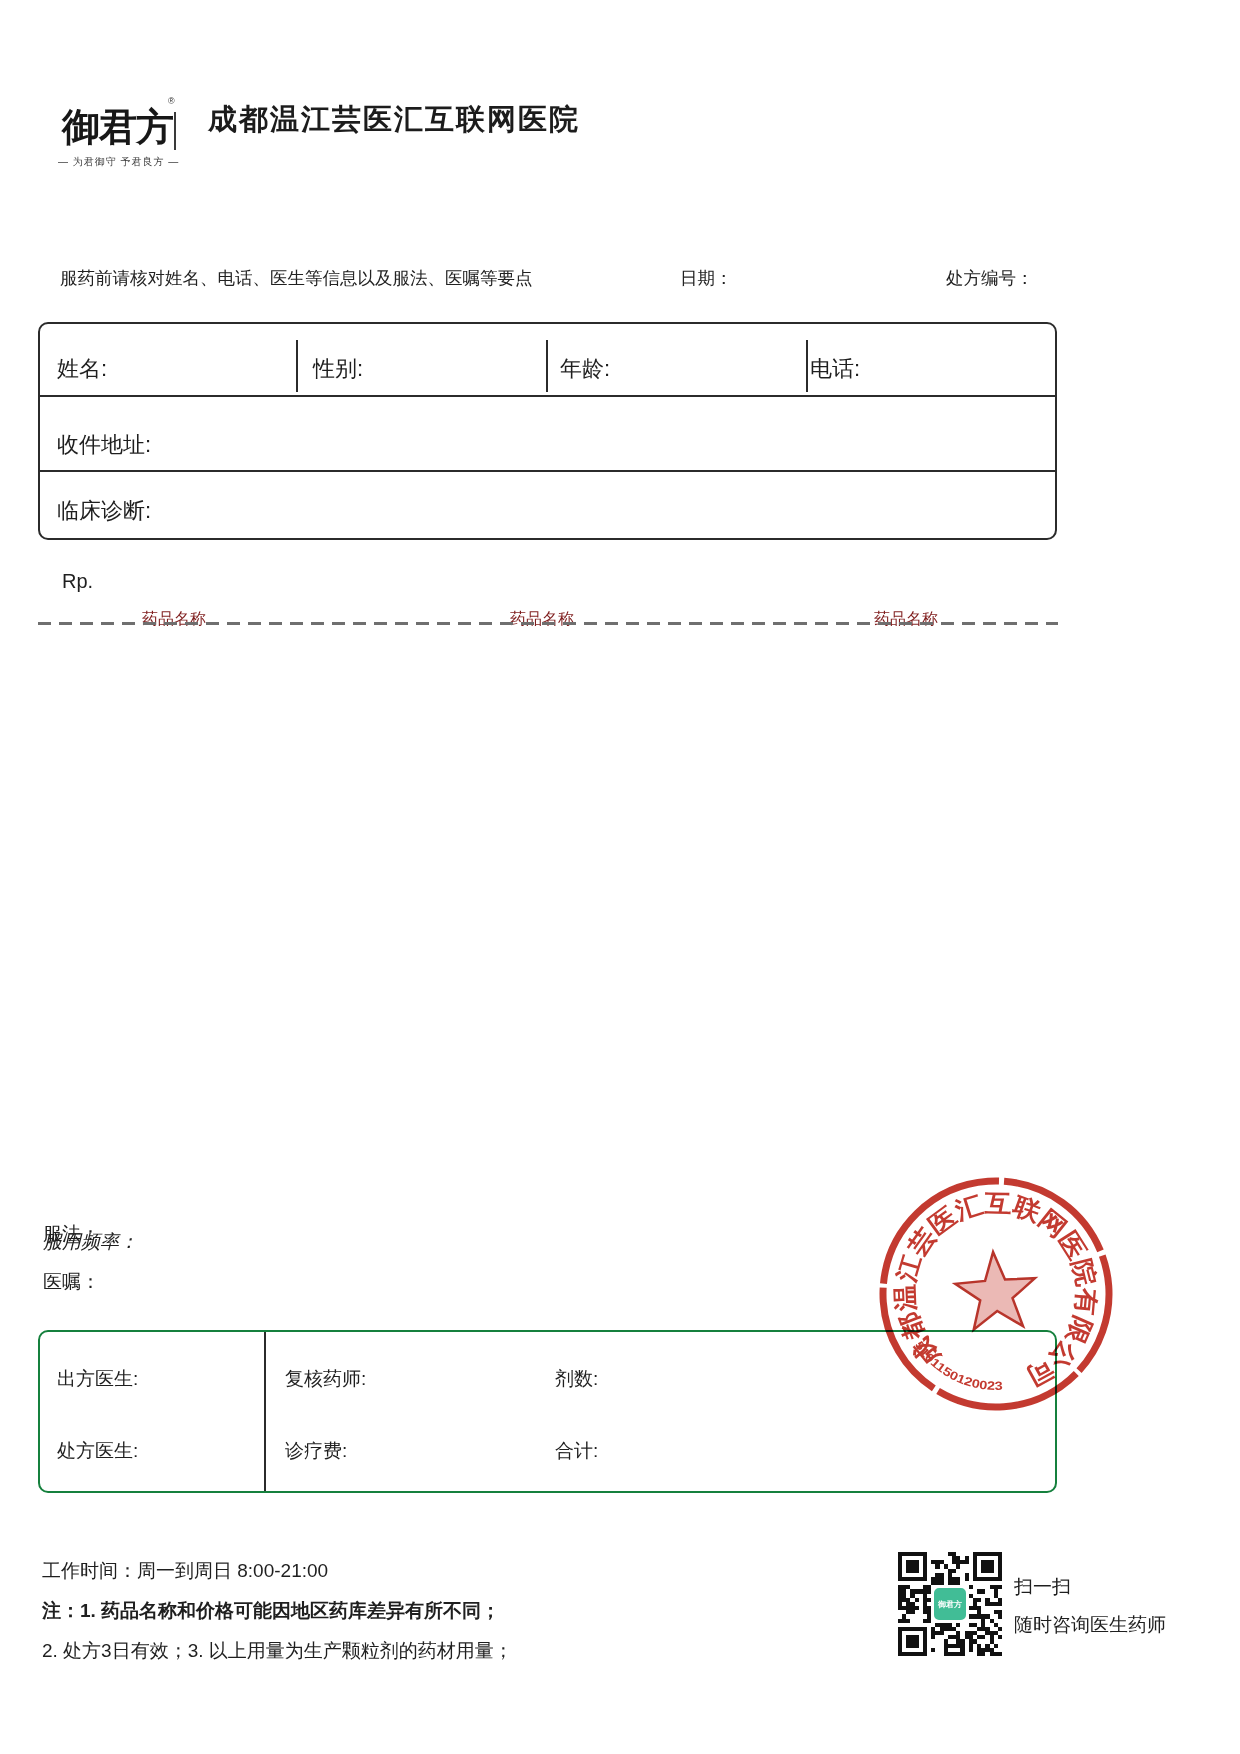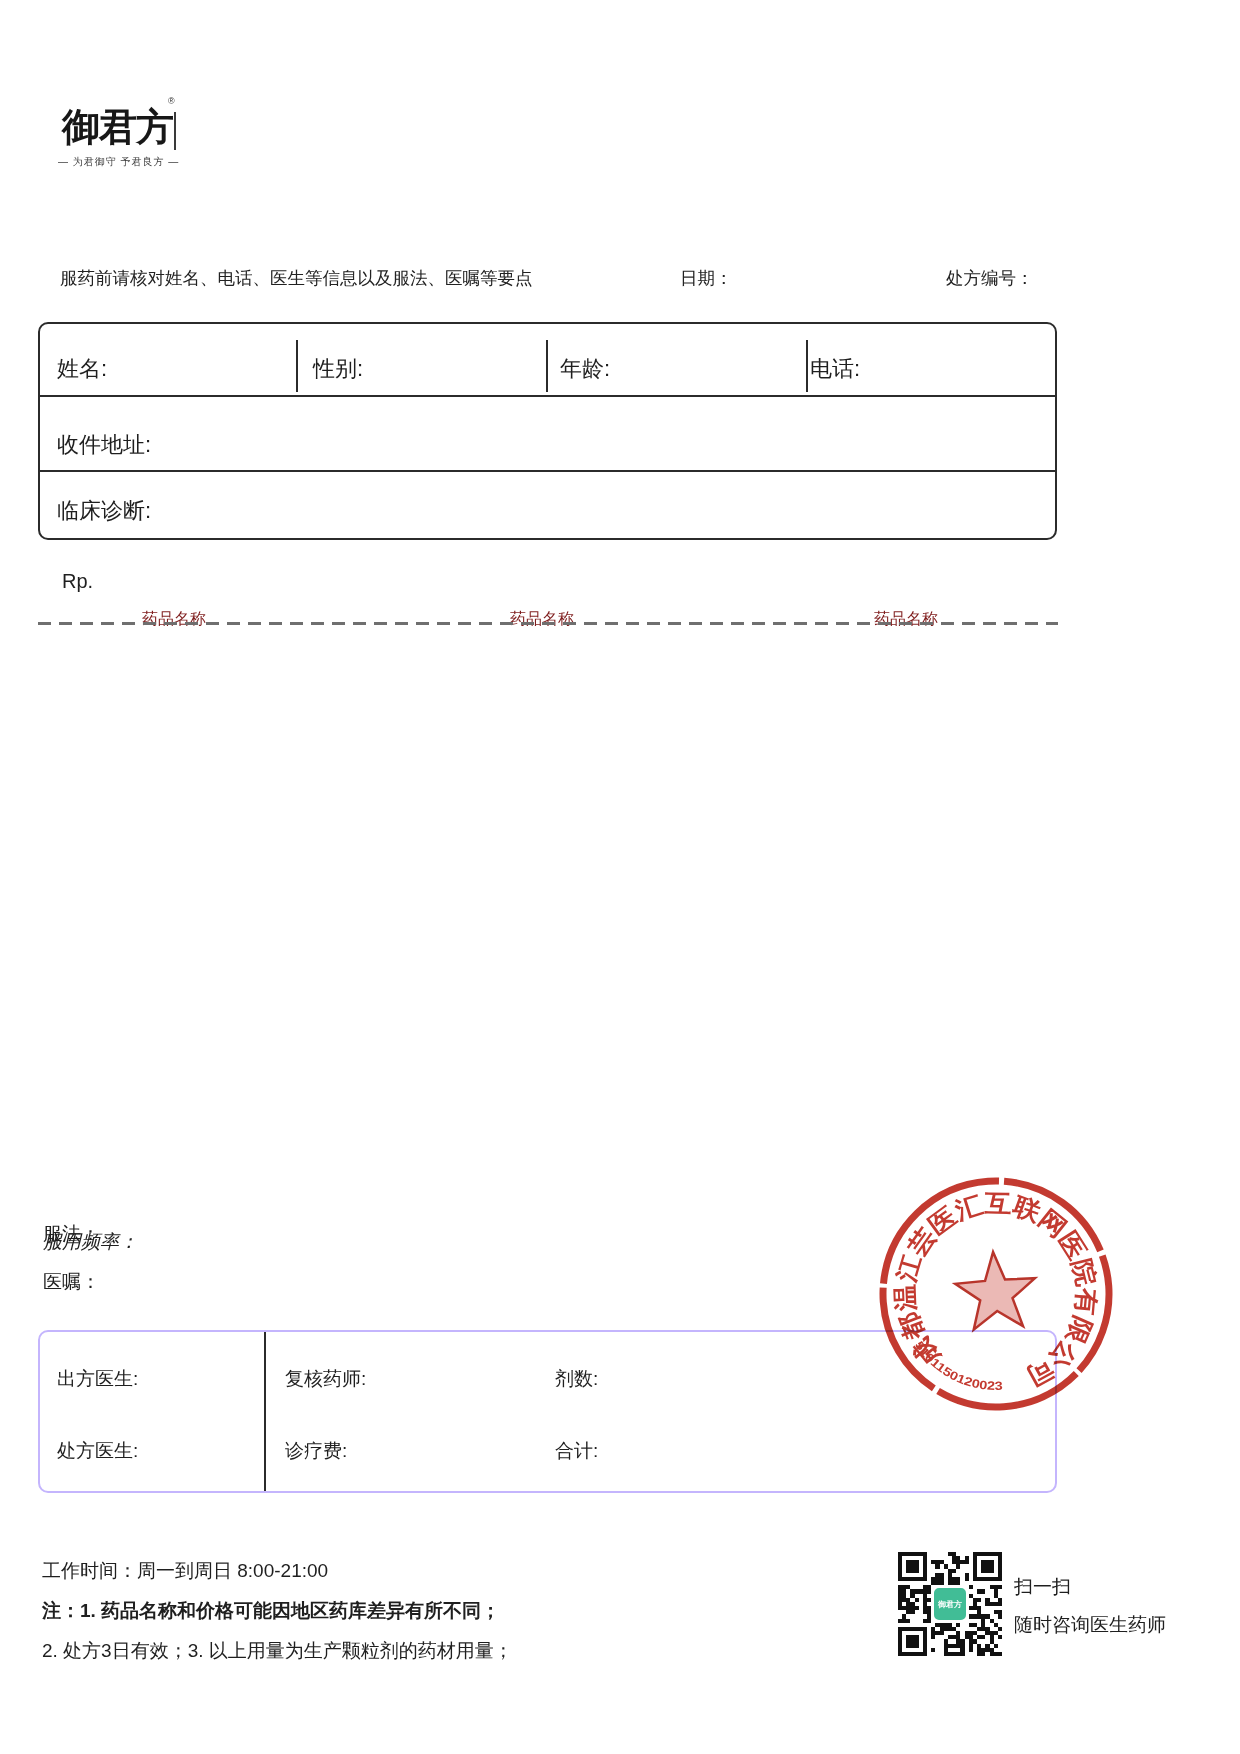"成都温江芸医汇互联网医院" div.abs { html: none -> <div>成都温江芸医汇互联网医院</div> }
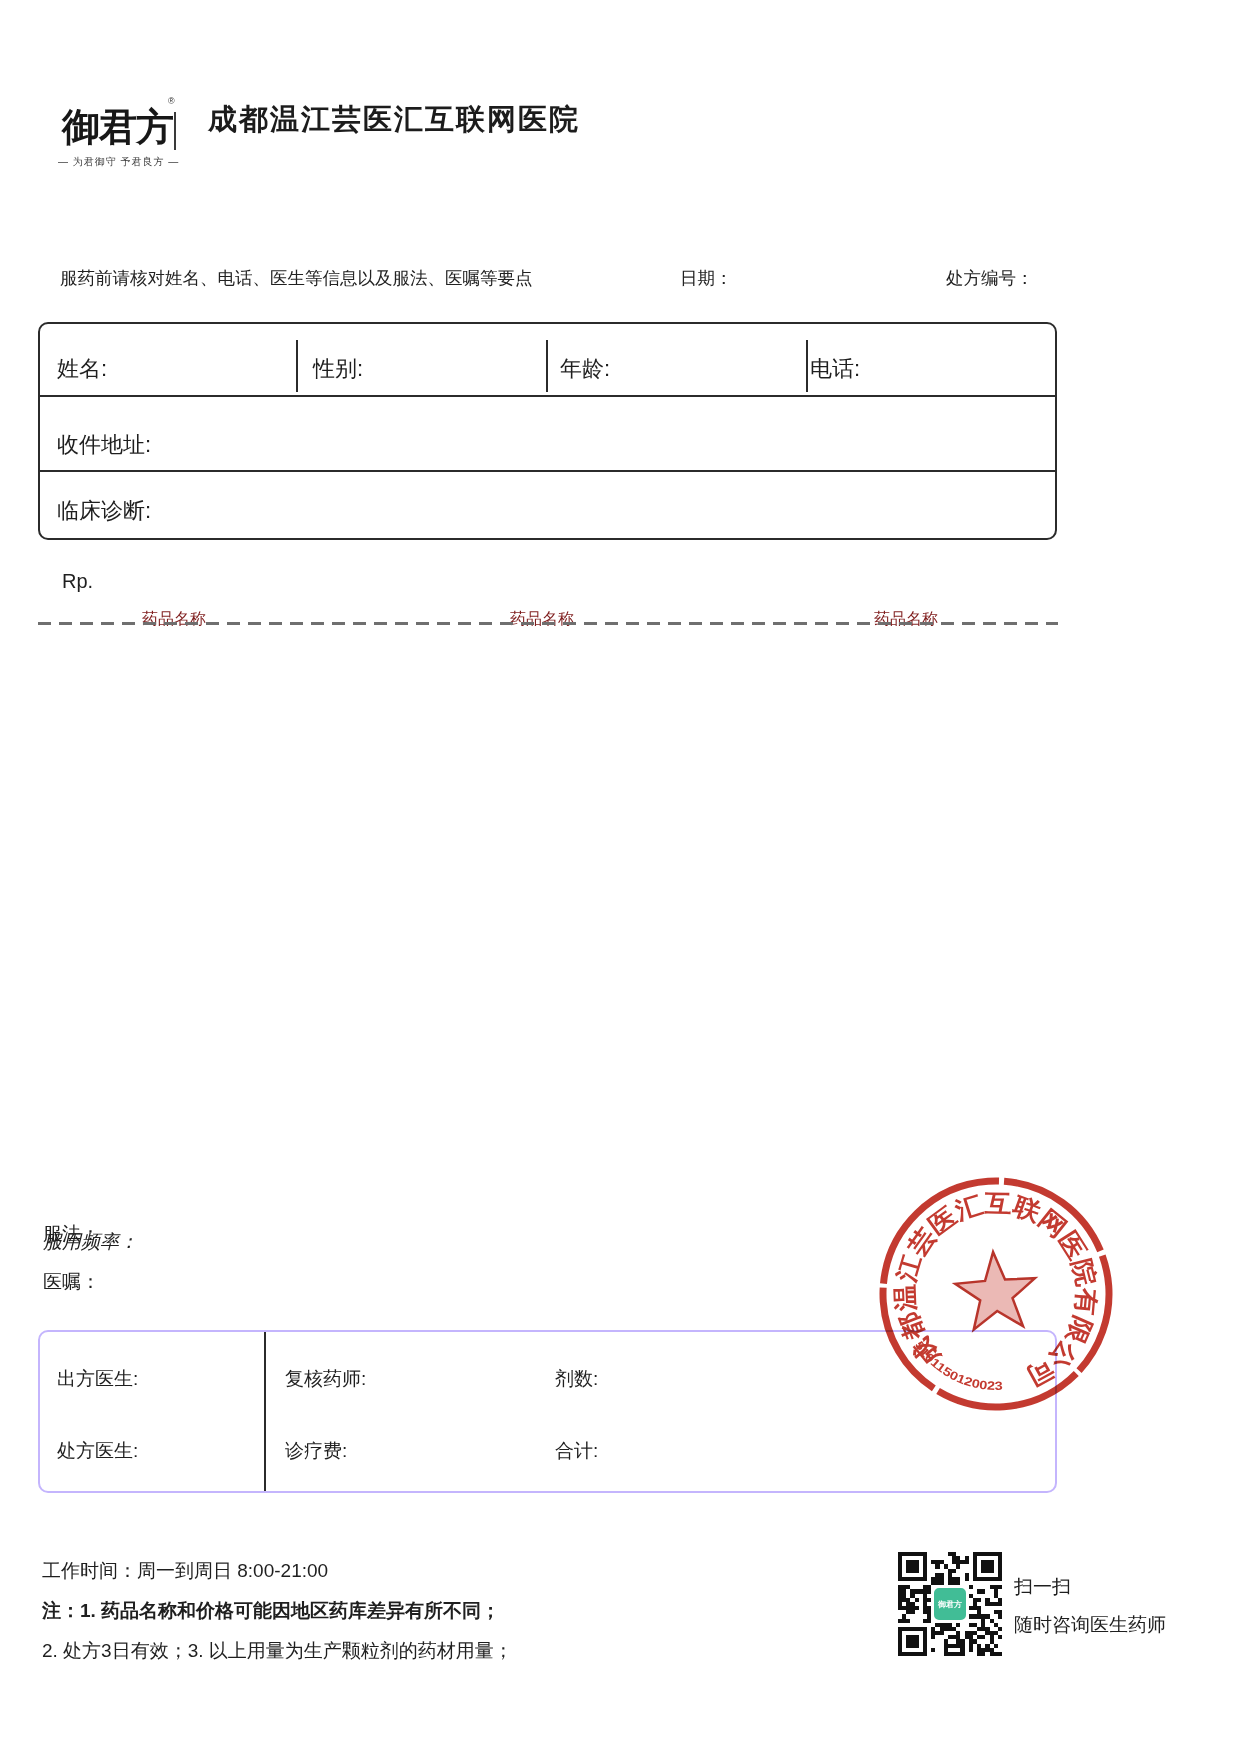"出方医生:" #summary-box { border: 2px solid #c4b5fd -> 2px solid #15803d }
